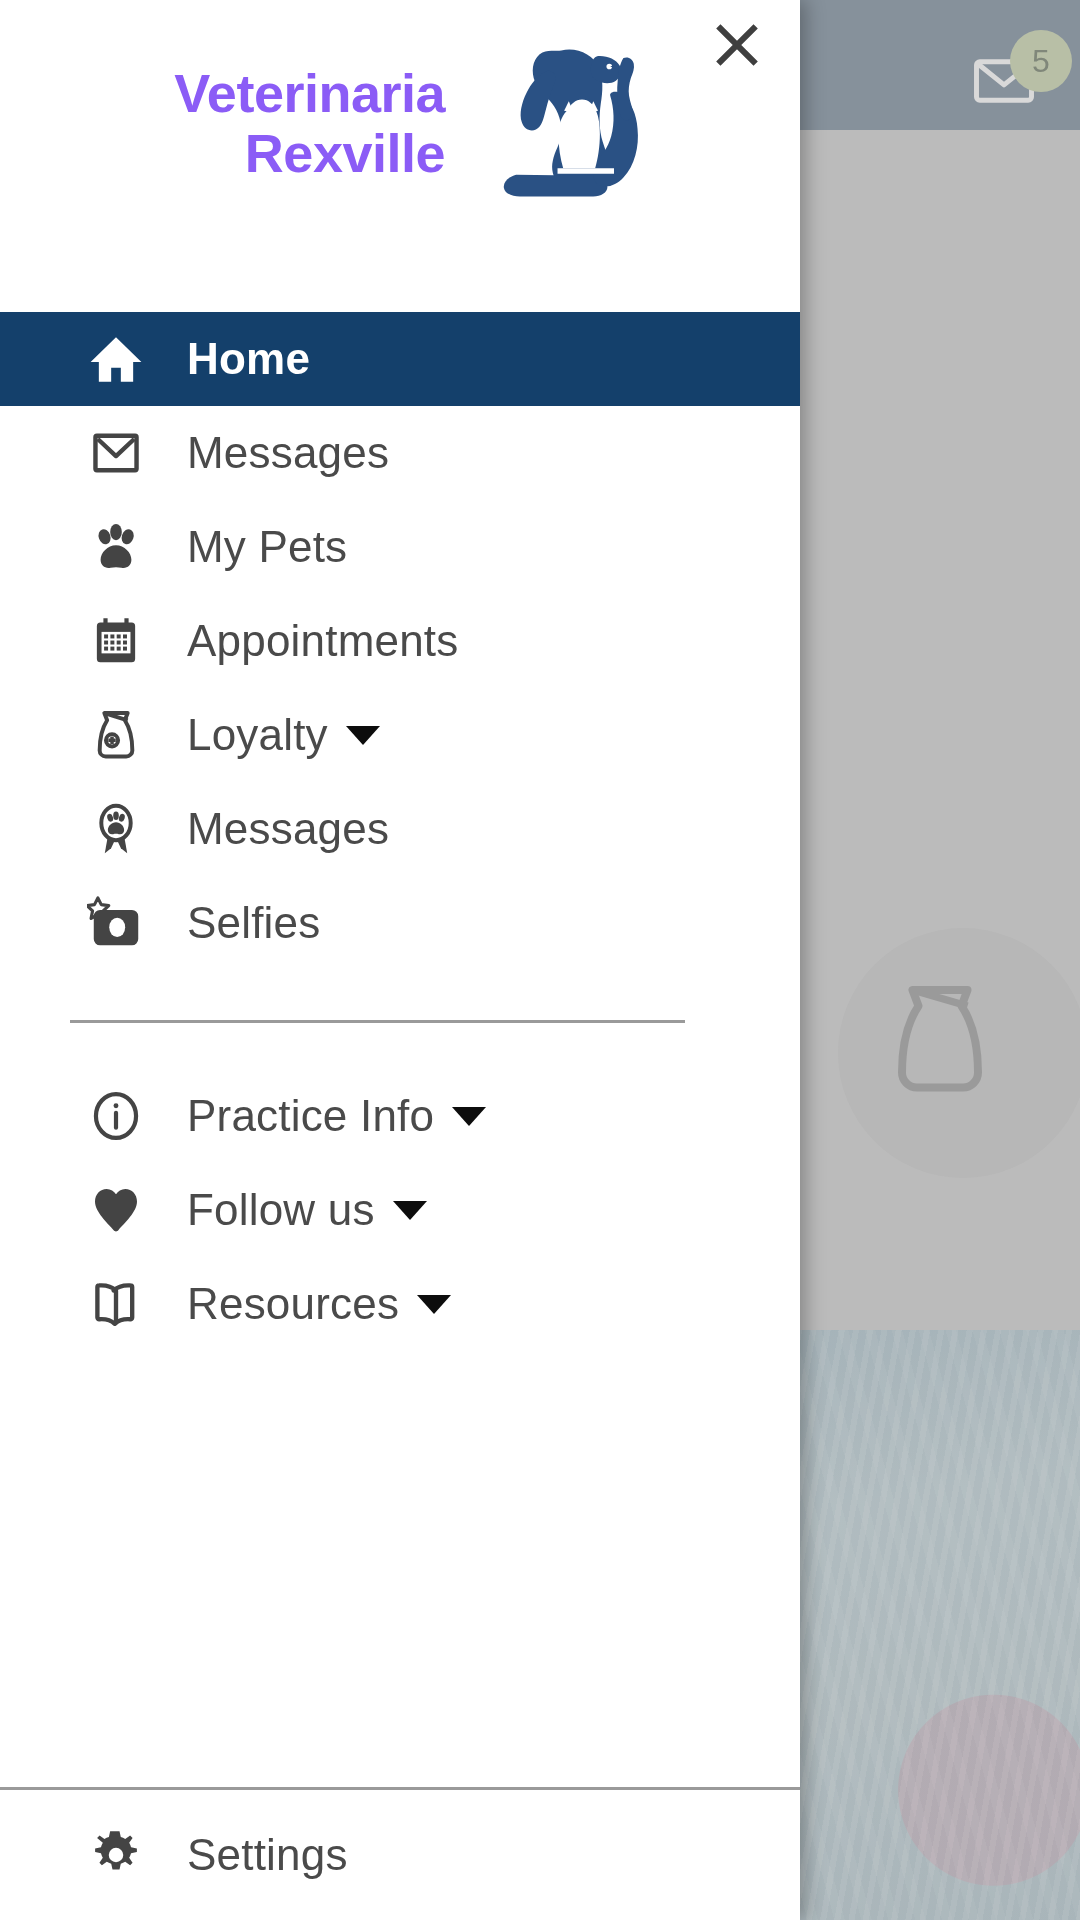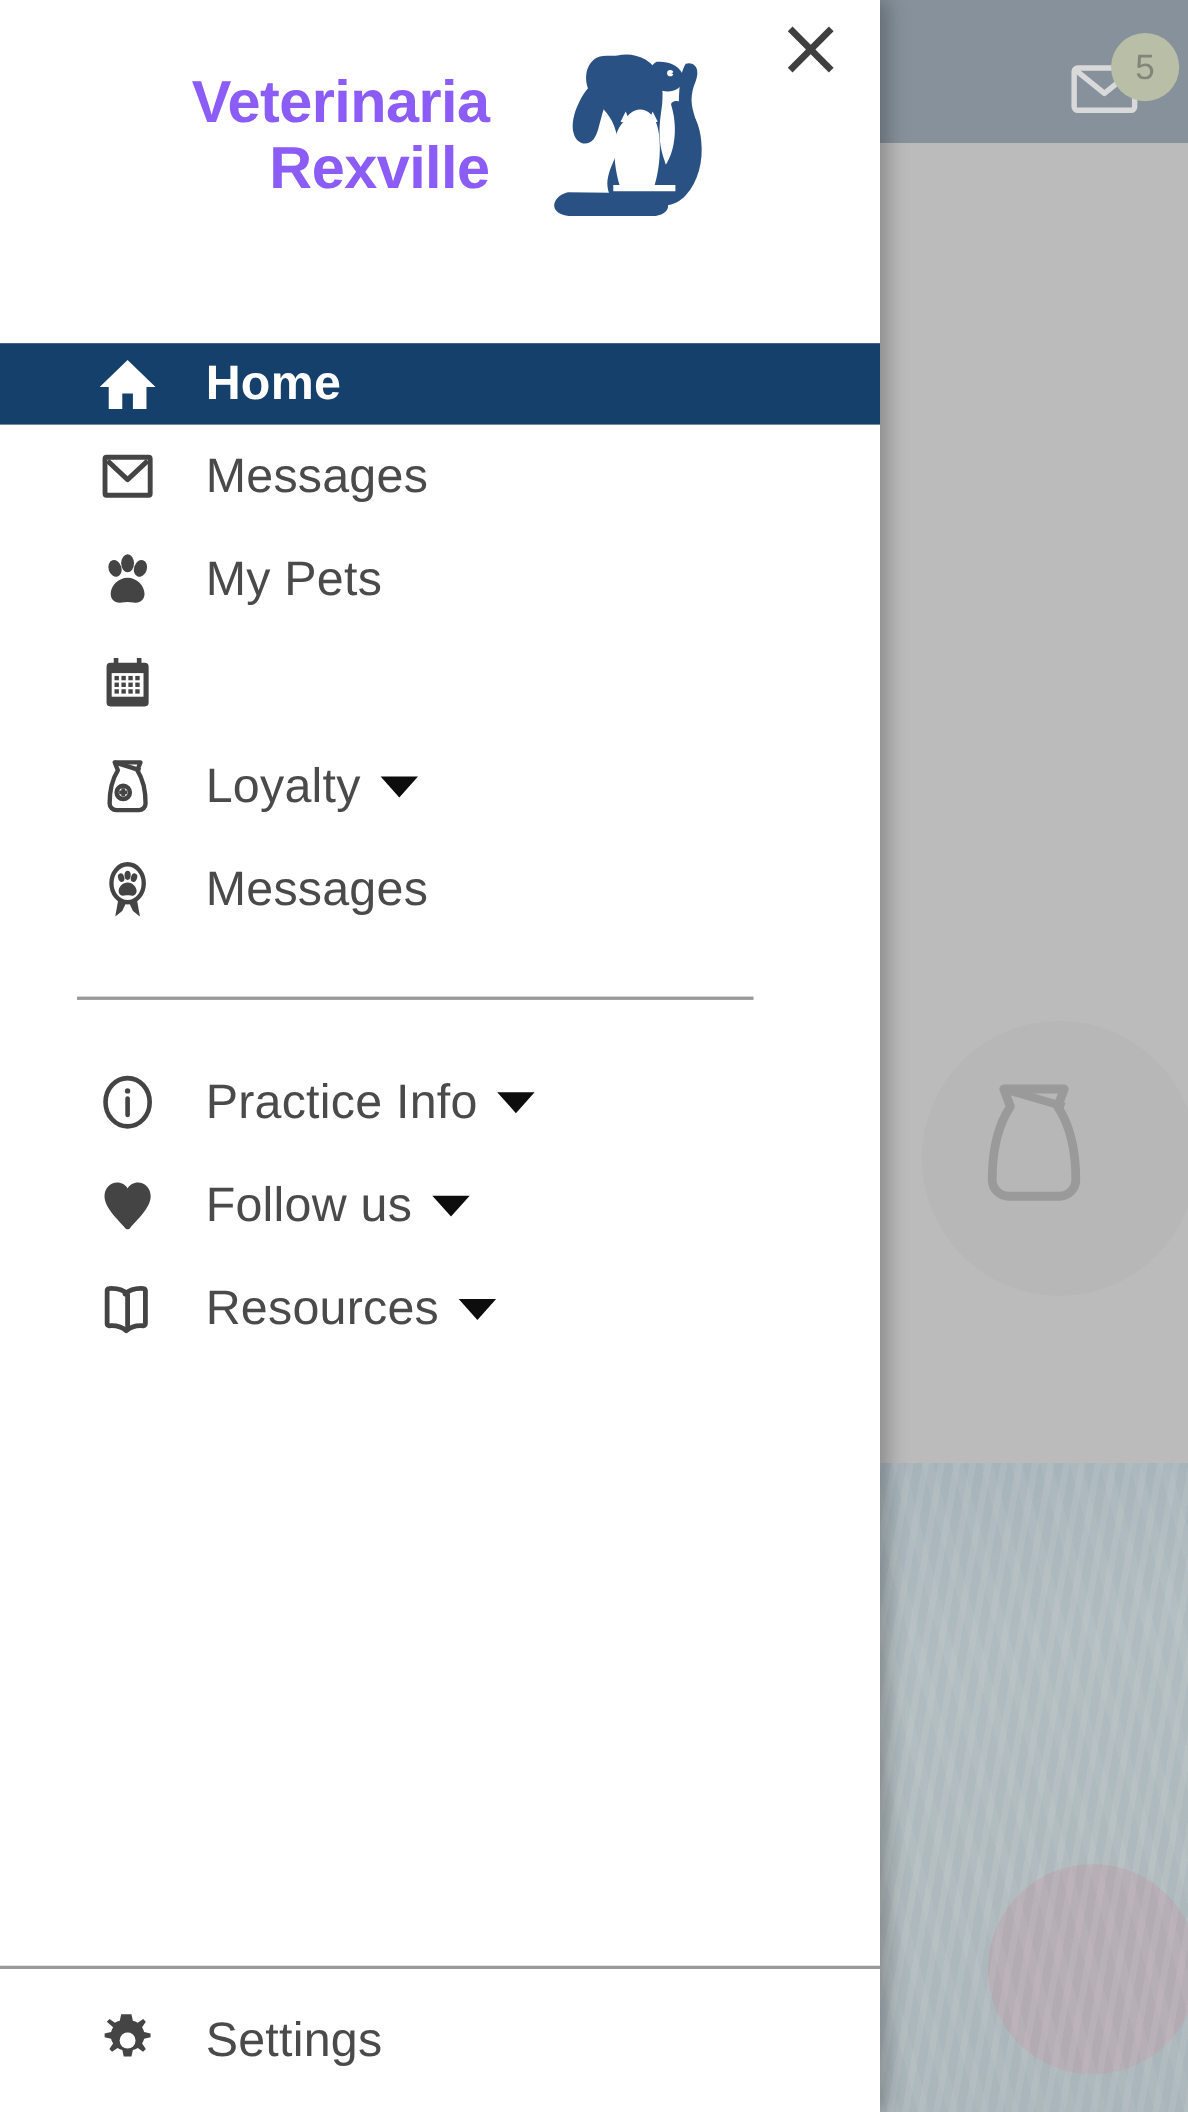"Home" .nav-item.selected { height: 74px -> 94px }
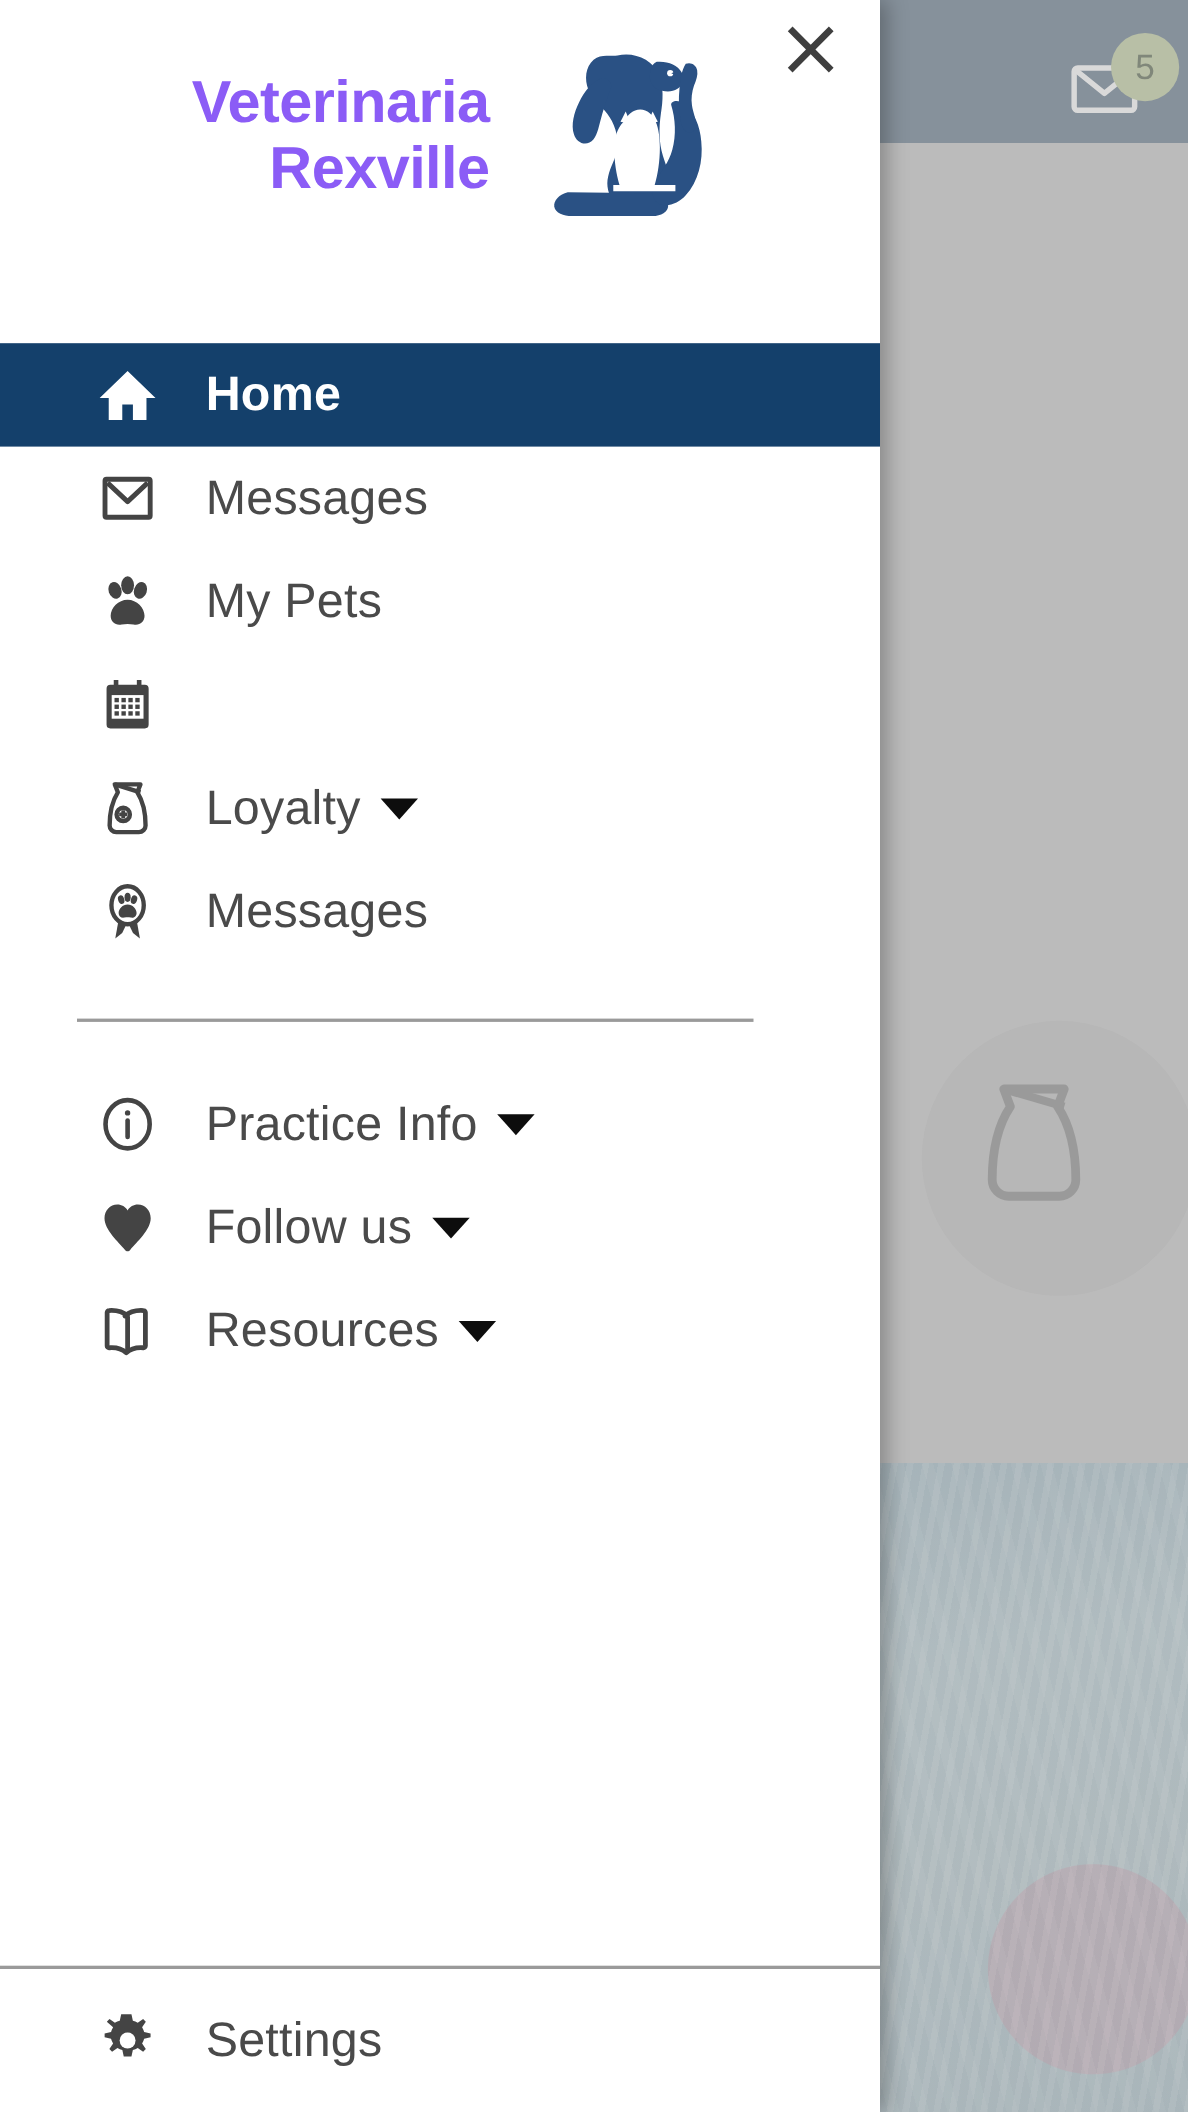"Appointments" span.label { html: none -> <span>Appointments</span> }
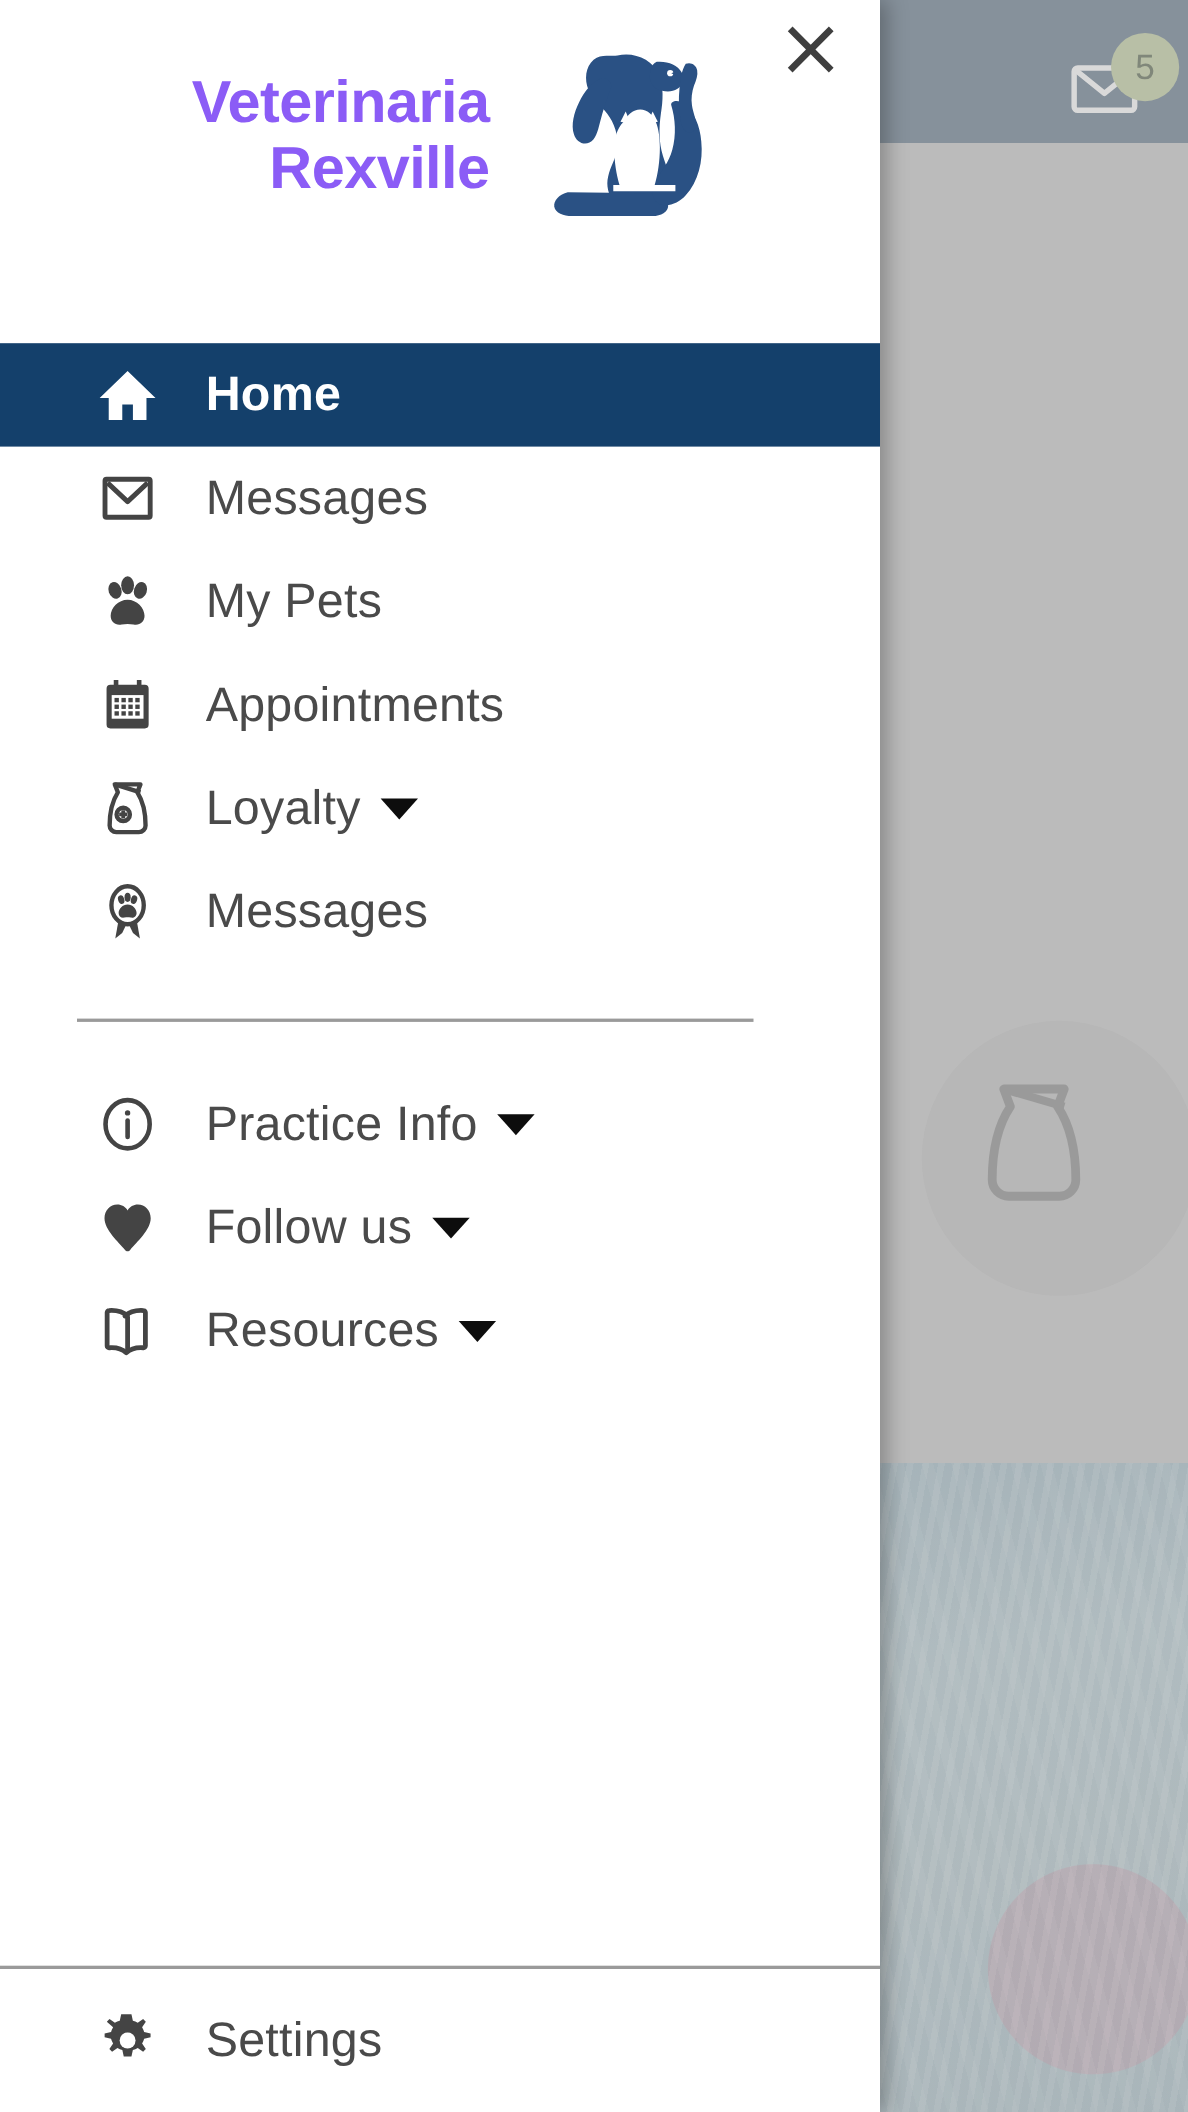"Selfies" div.nav-item { html: none -> <div> <span> <svg> <path></path> <path></path> <ellipse></ellipse> </svg> </span> <span>Selfies</span> </div> }
